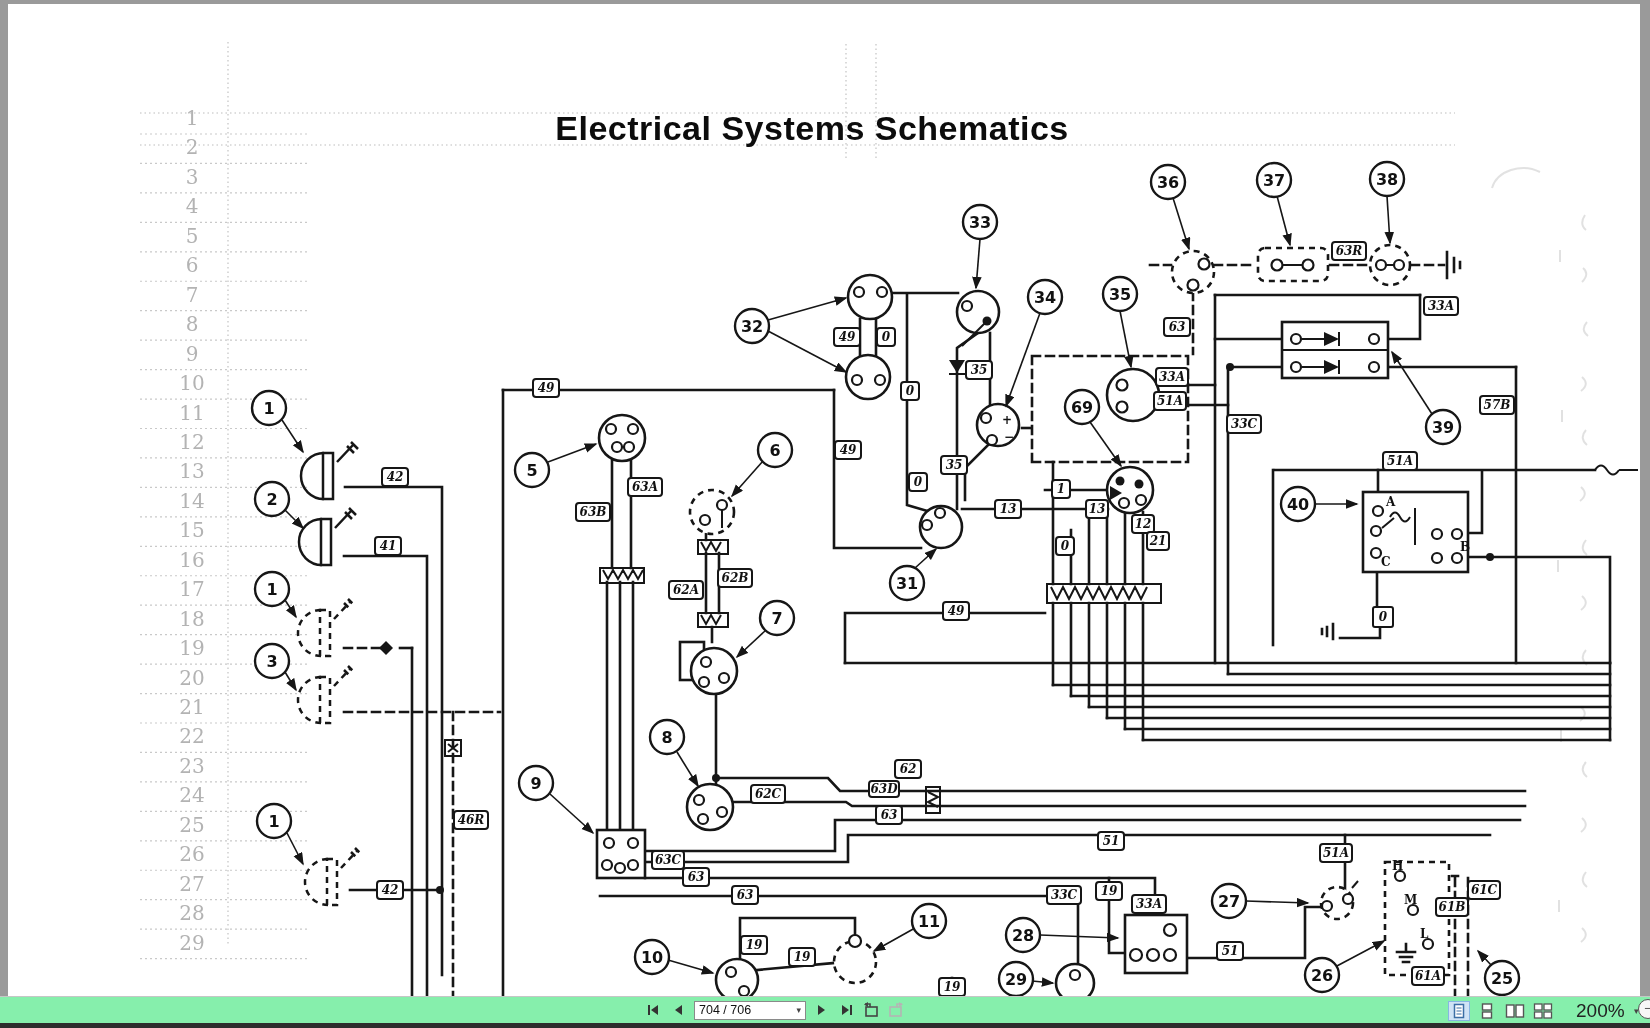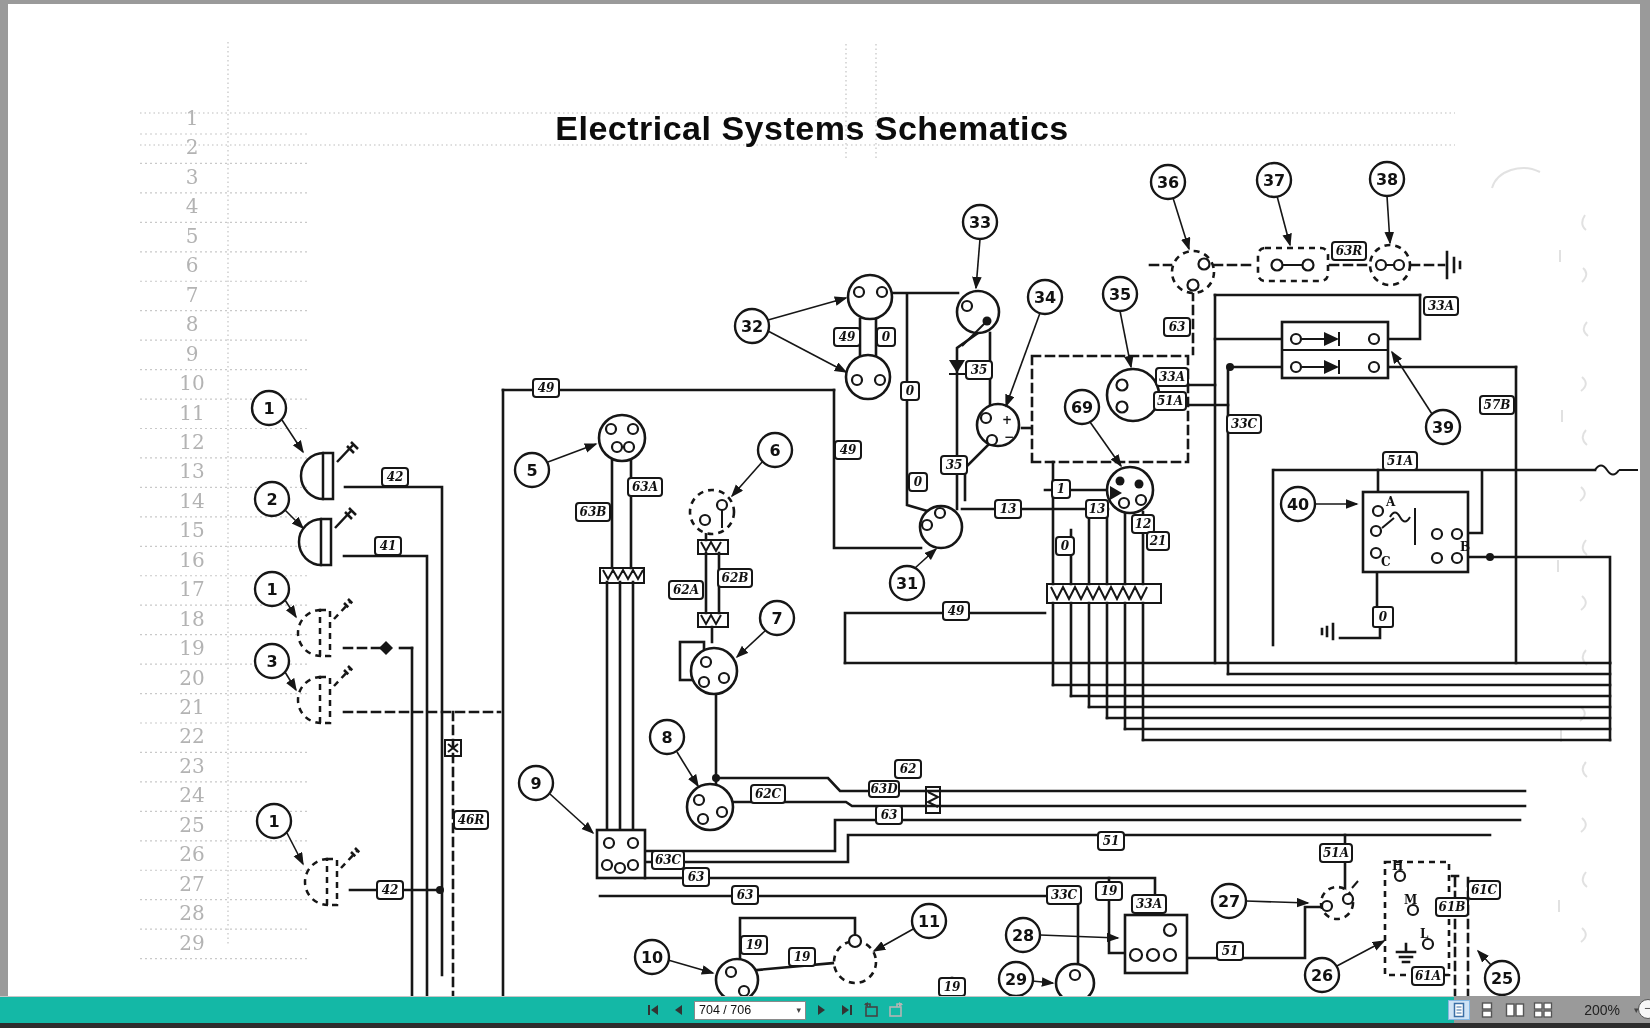"704 / 706" .toolbar { background: #14b8a6 -> #86efac; width: 1454px -> 1650px }
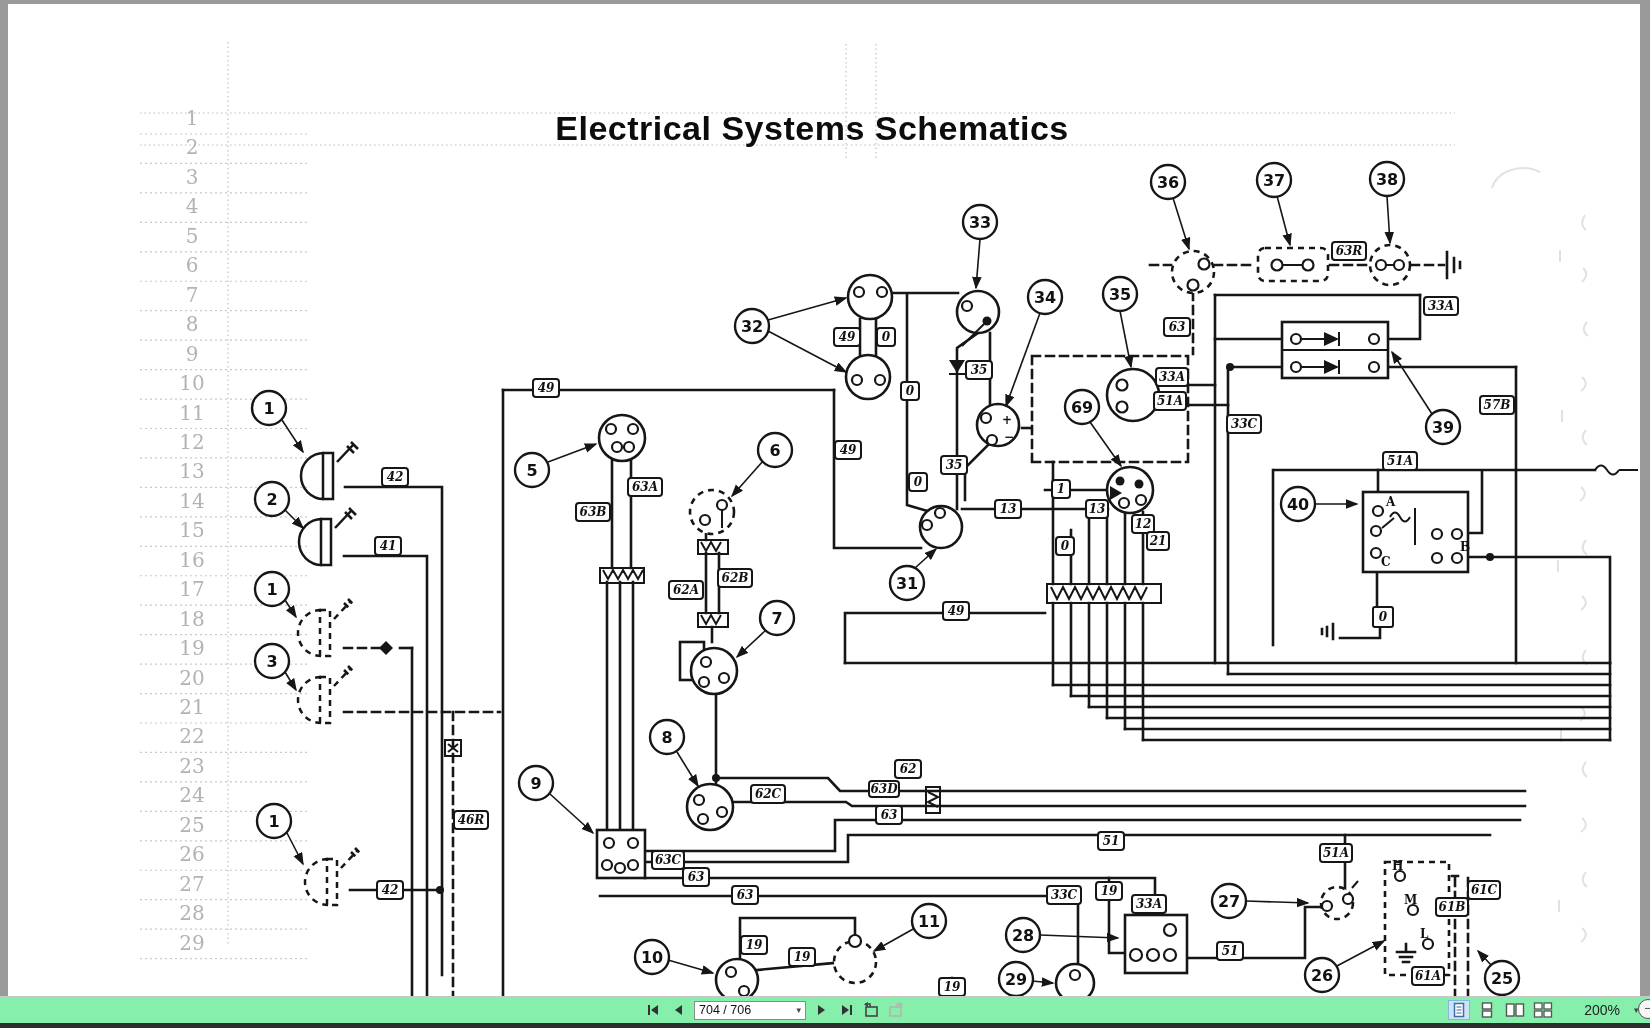"200%" .zoomtxt { font-size: 14px -> 19px; text-align: right -> center }
